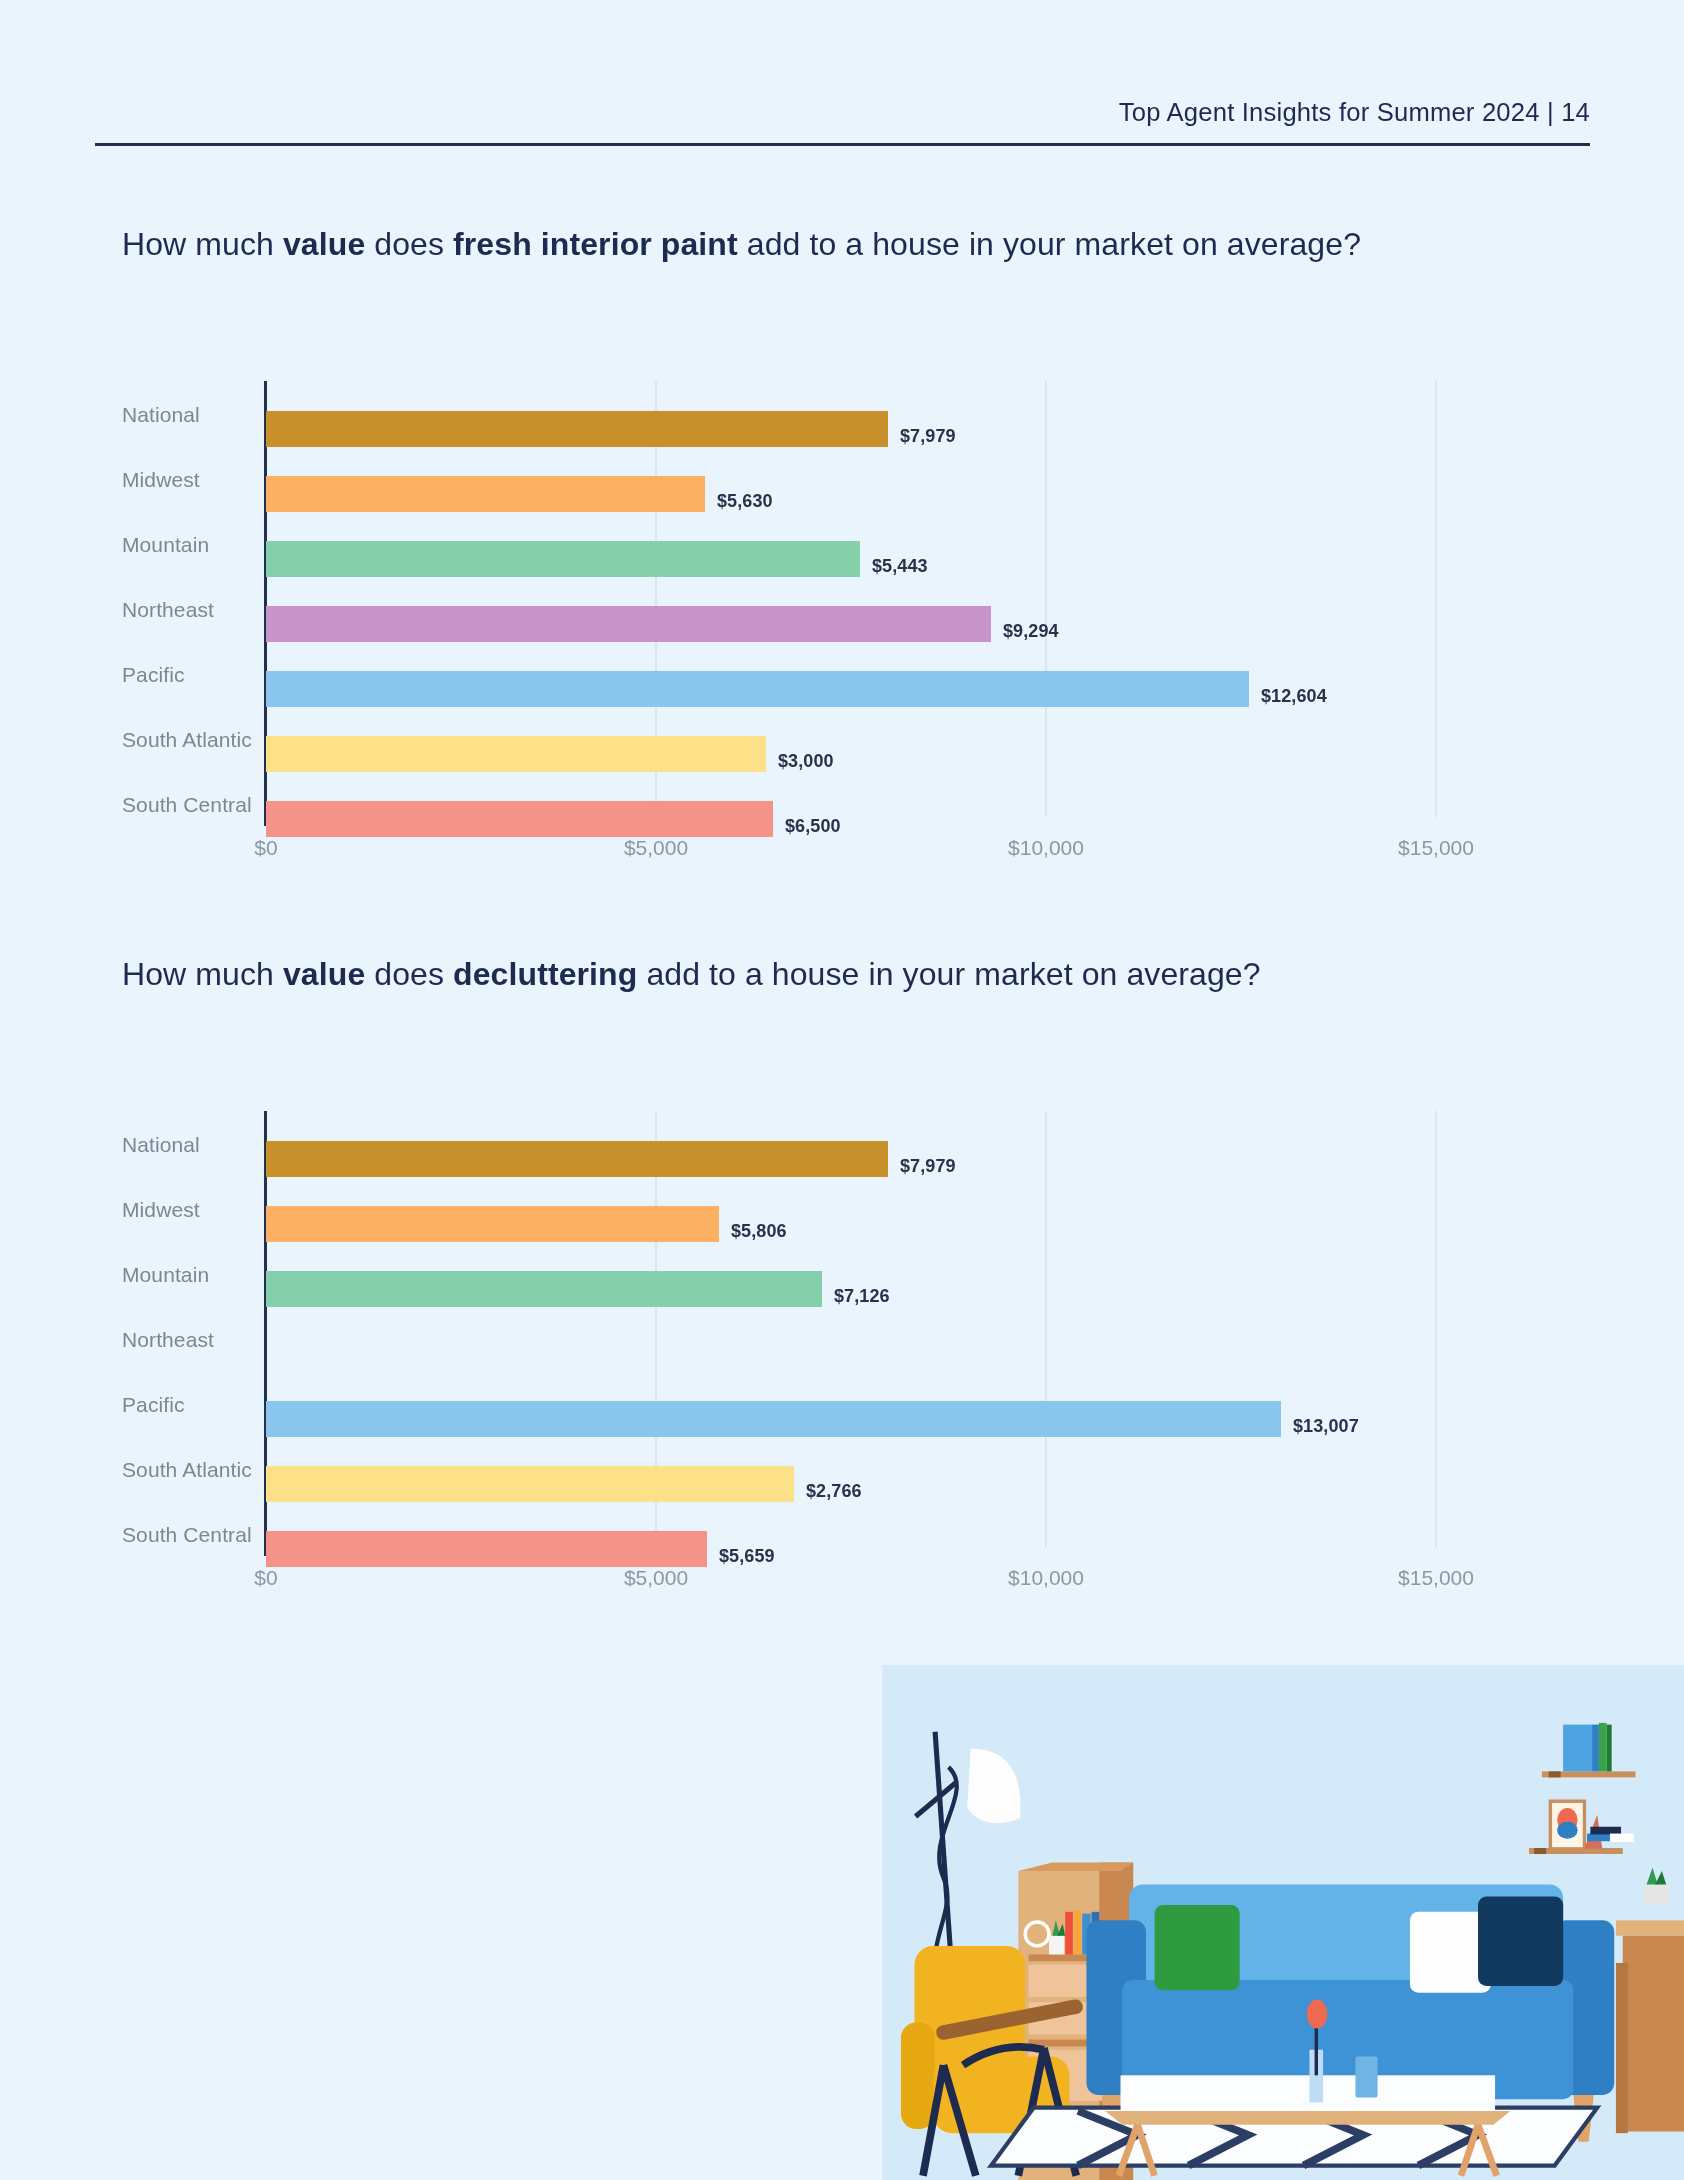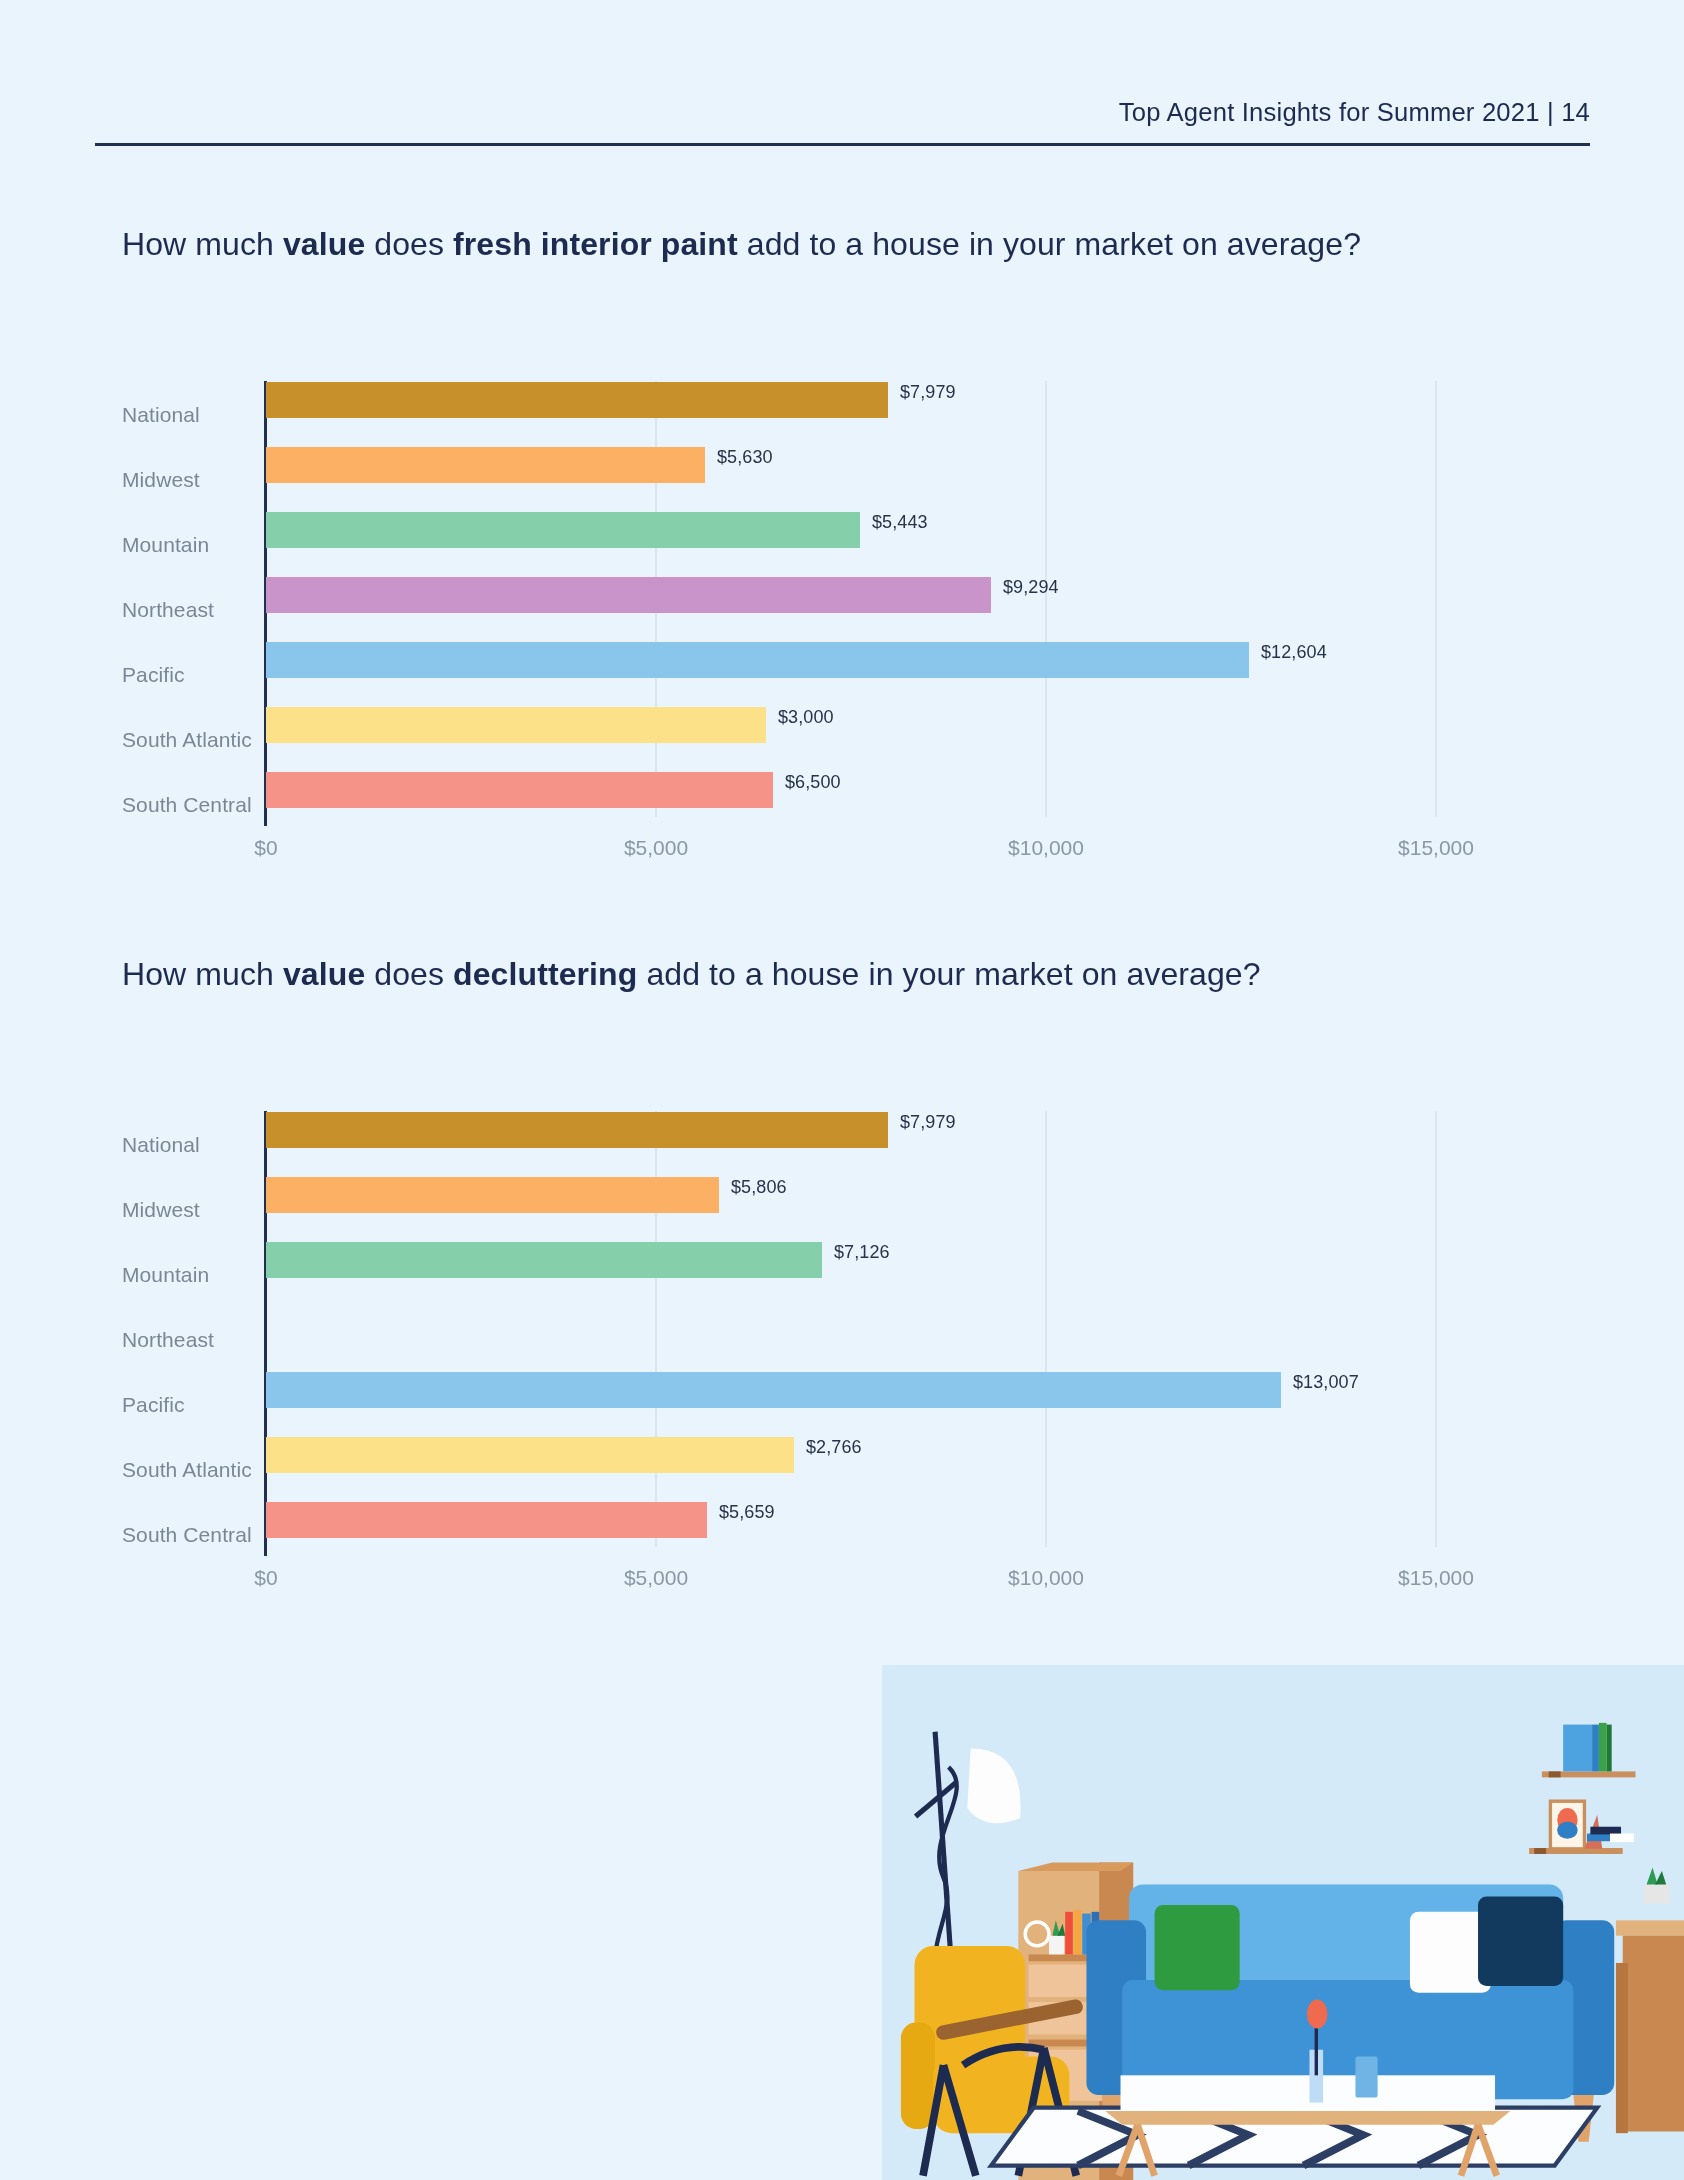"Top Agent Insights for Summer" span { text: 2021 -> 2024 }
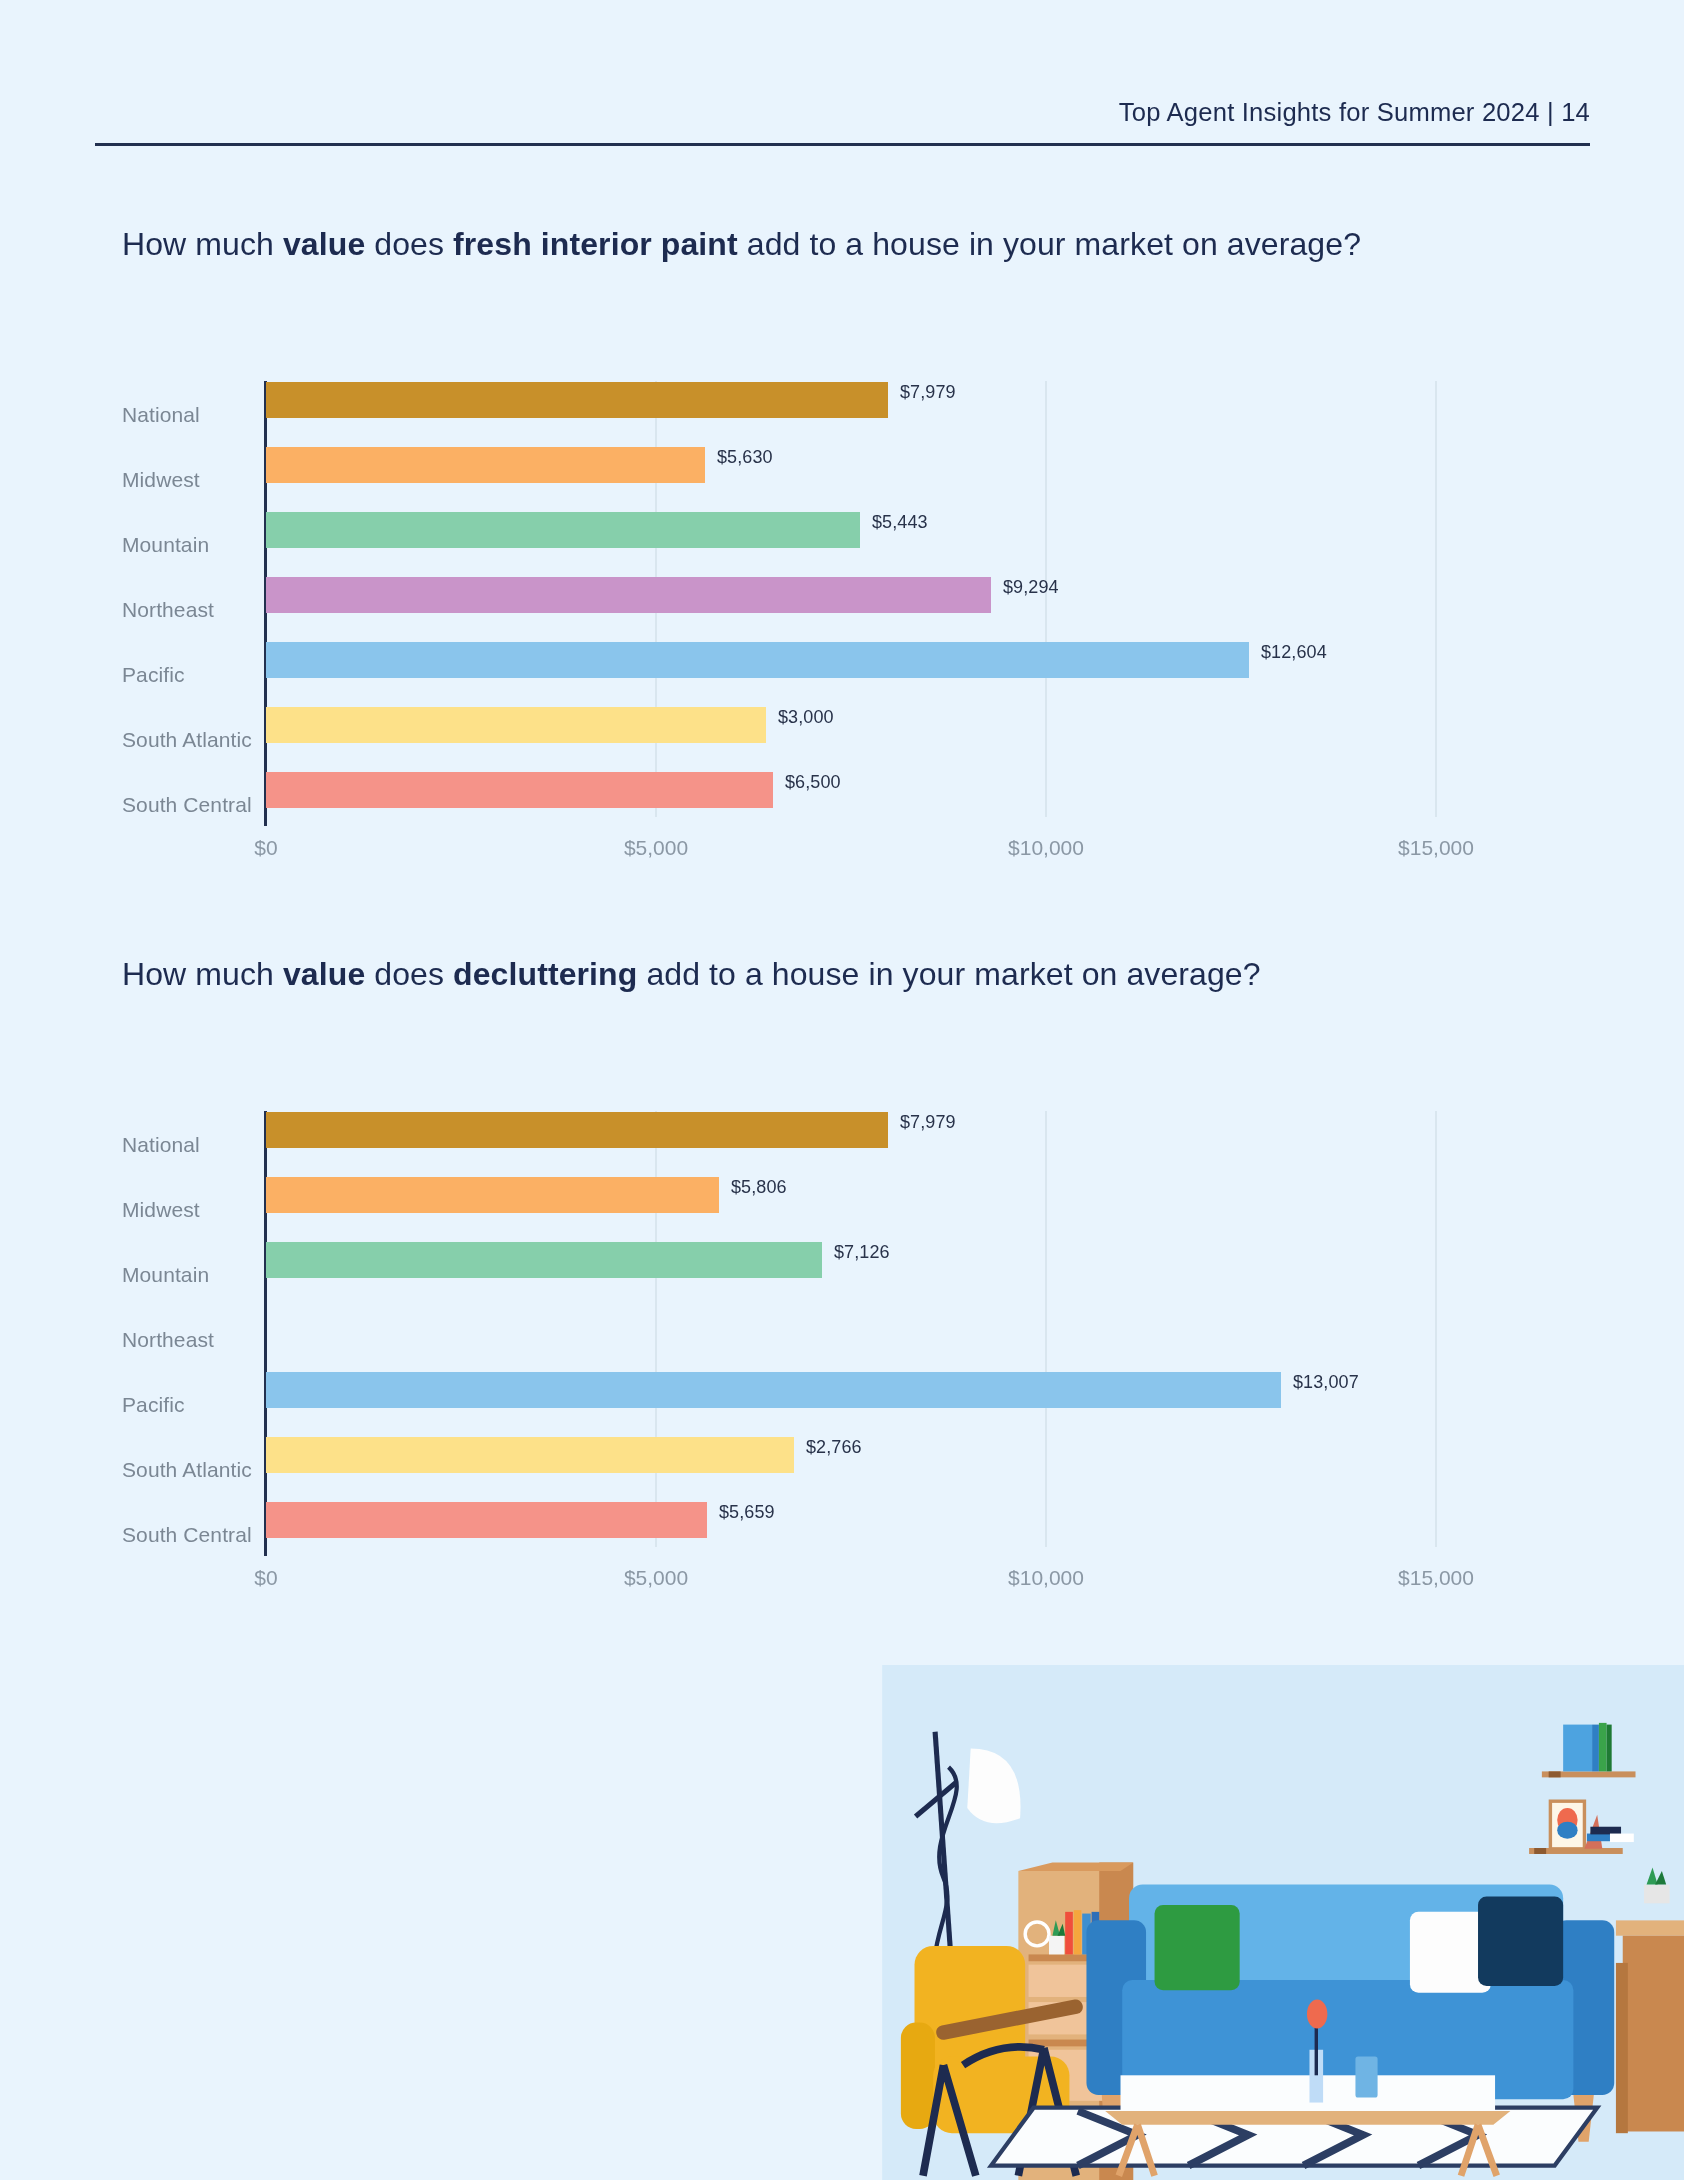"$7,979" .bar-wrap { align-items: flex-start -> flex-end; font-weight: none -> bold }
